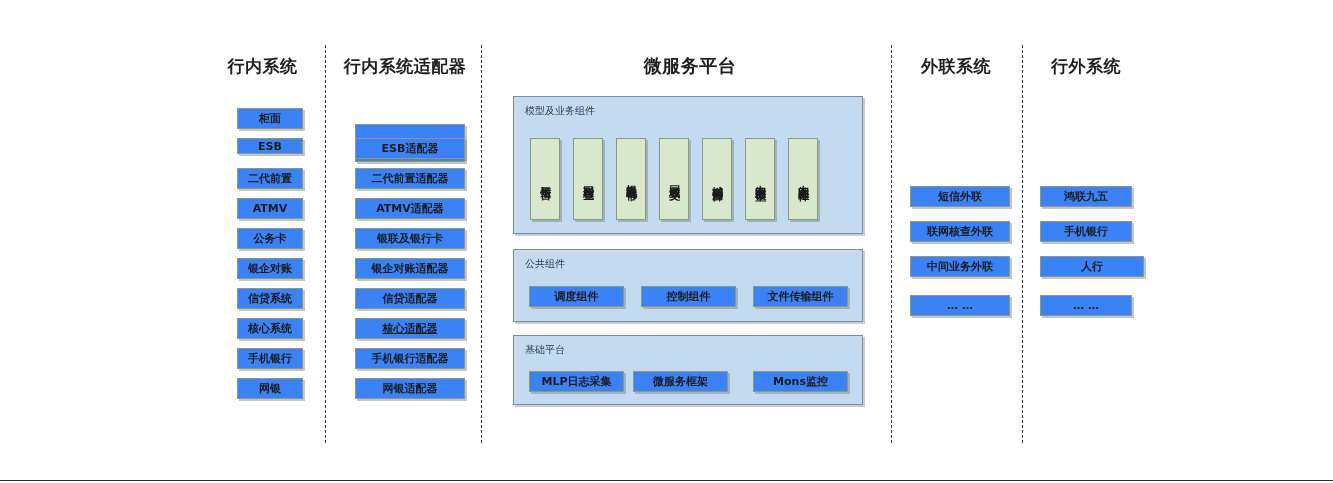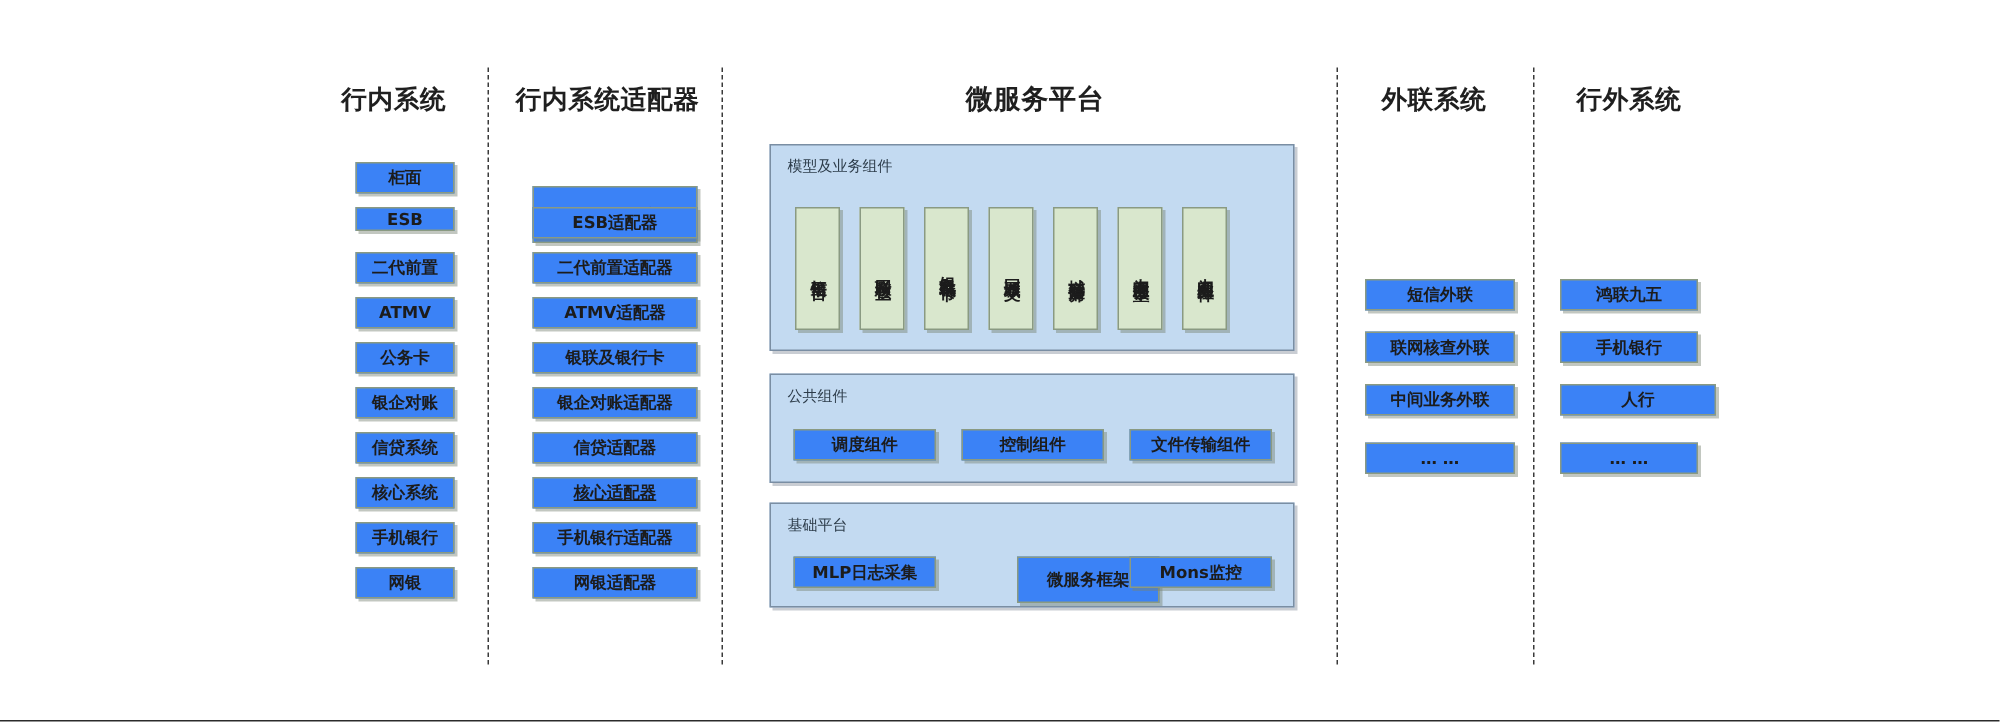"微服务框架" div.gbox { height: 31px -> 21px; left: 678px -> 633px }
